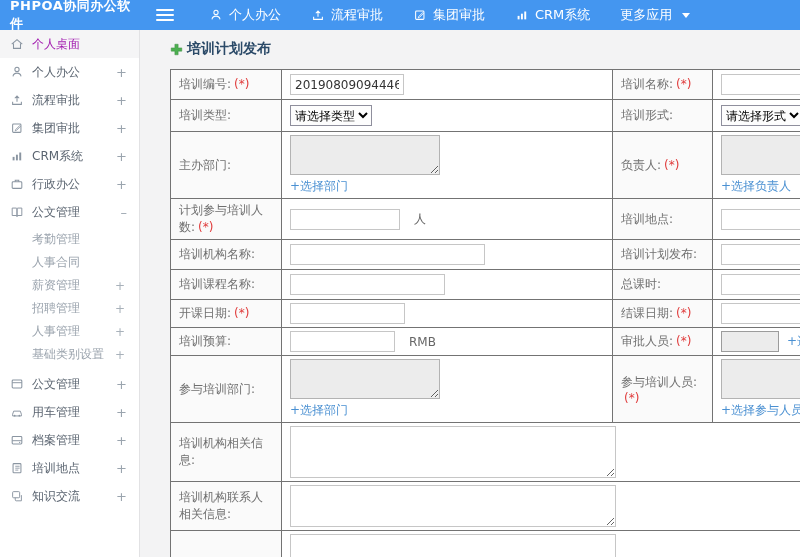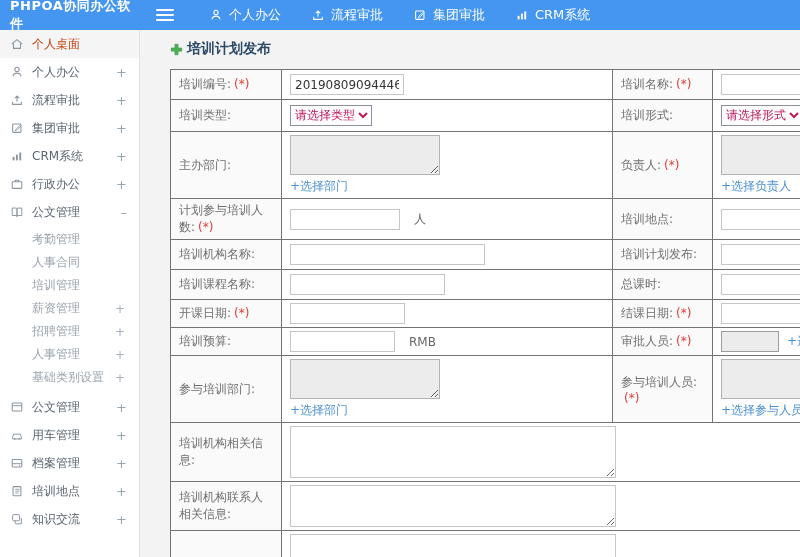"更多应用" div.nav-item { html: none -> <div> <span>更多应用</span> <span></span> </div> }
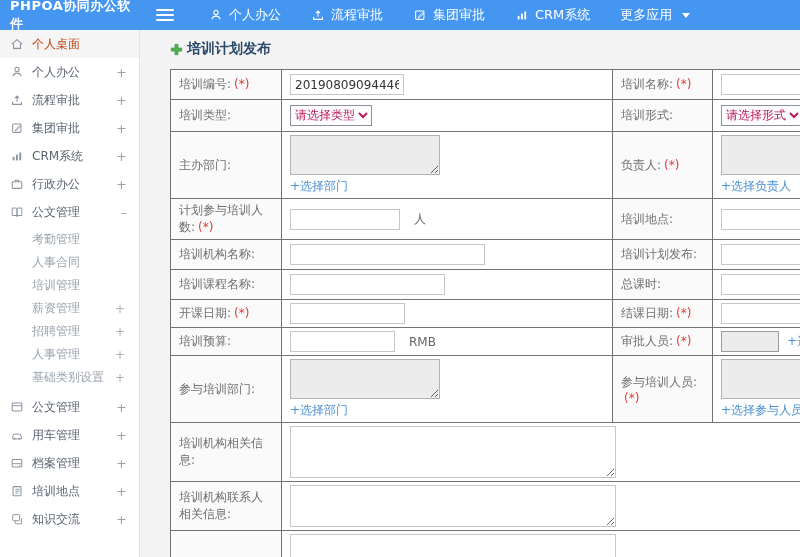"个人桌面" .menu-item.active { color: #c2410c -> #a21caf }
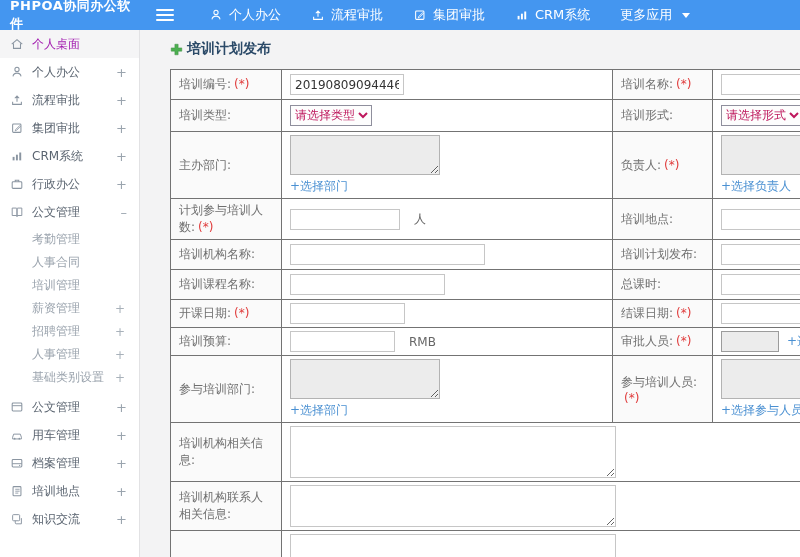"请选择类型" select.sel { color: #be185d -> #000000; font-family: Liberation Mono, monospace -> Liberation Sans, sans-serif }
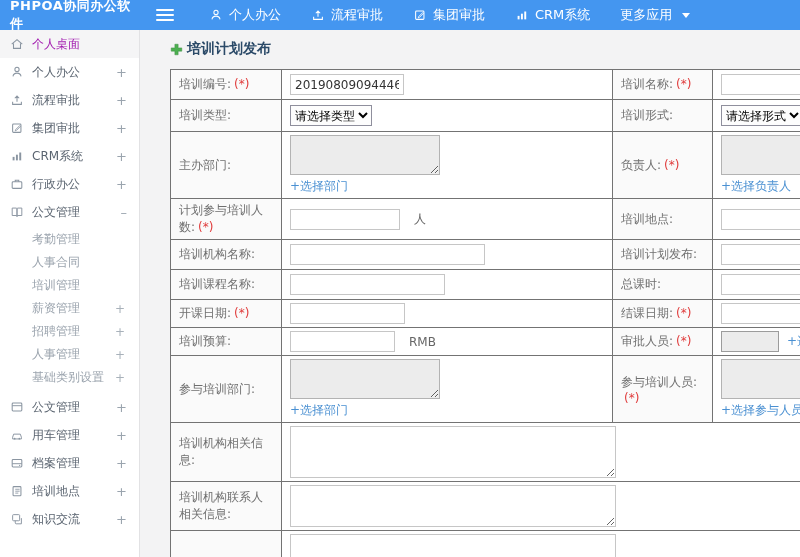"培训管理" div.submenu-item { html: <div> <span>培训管理</span> </div> -> none }
